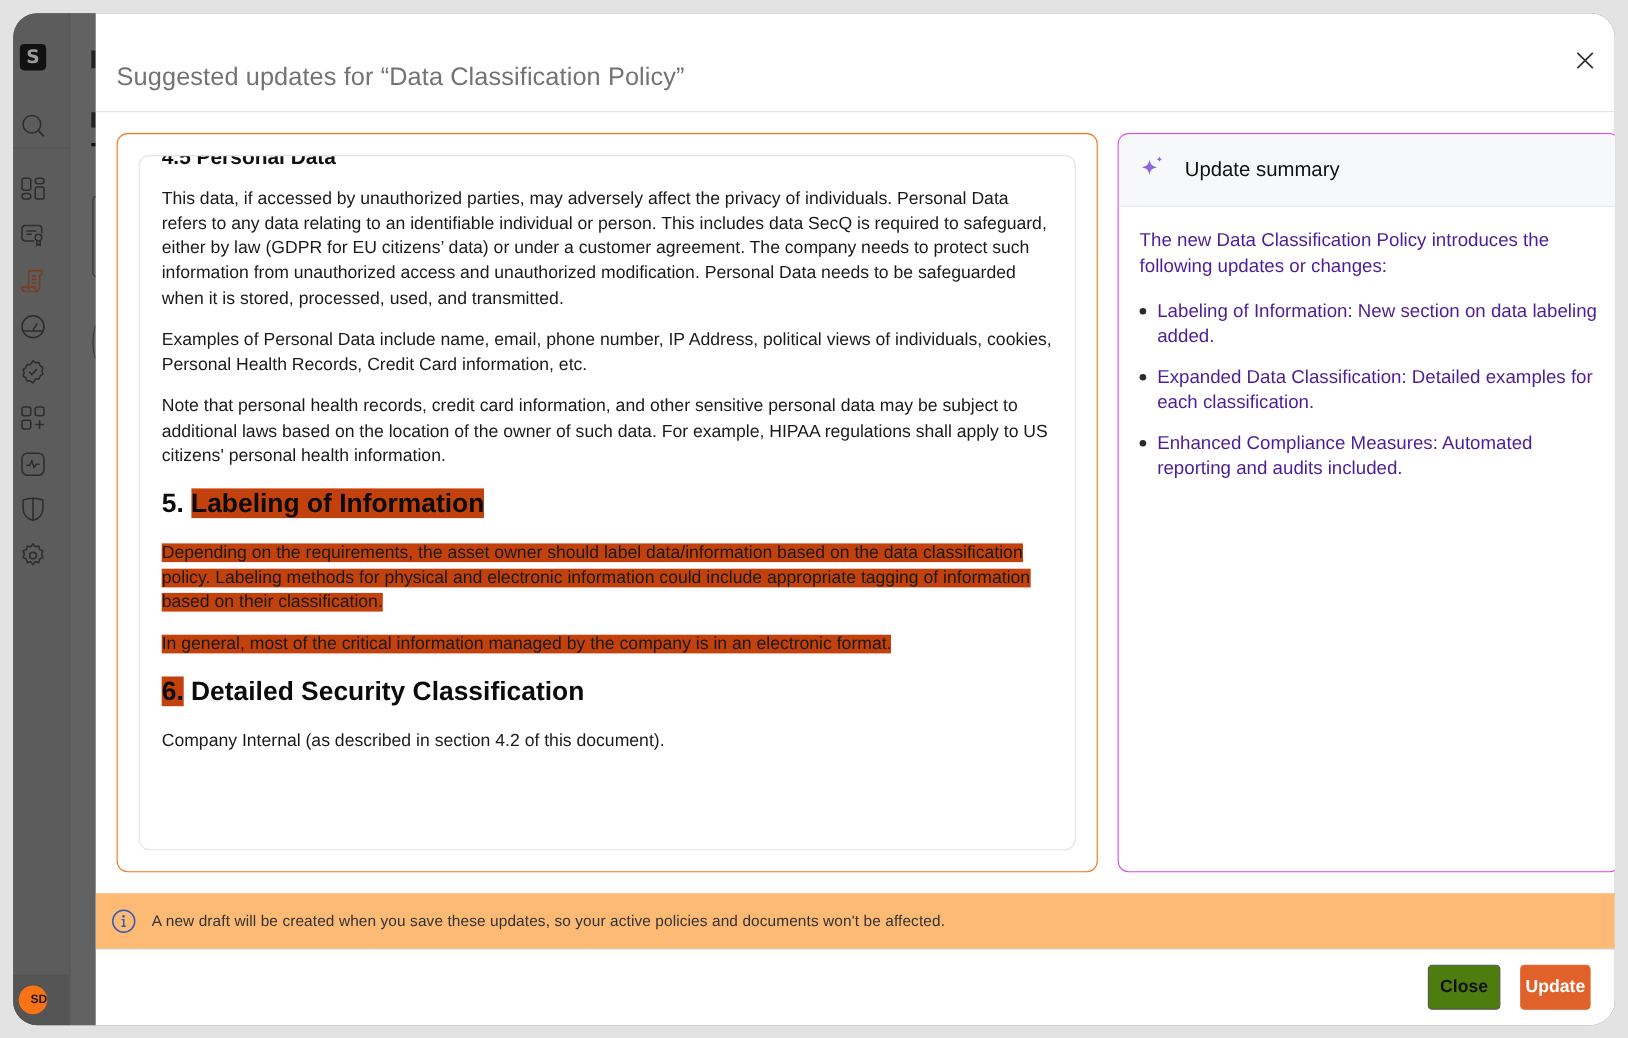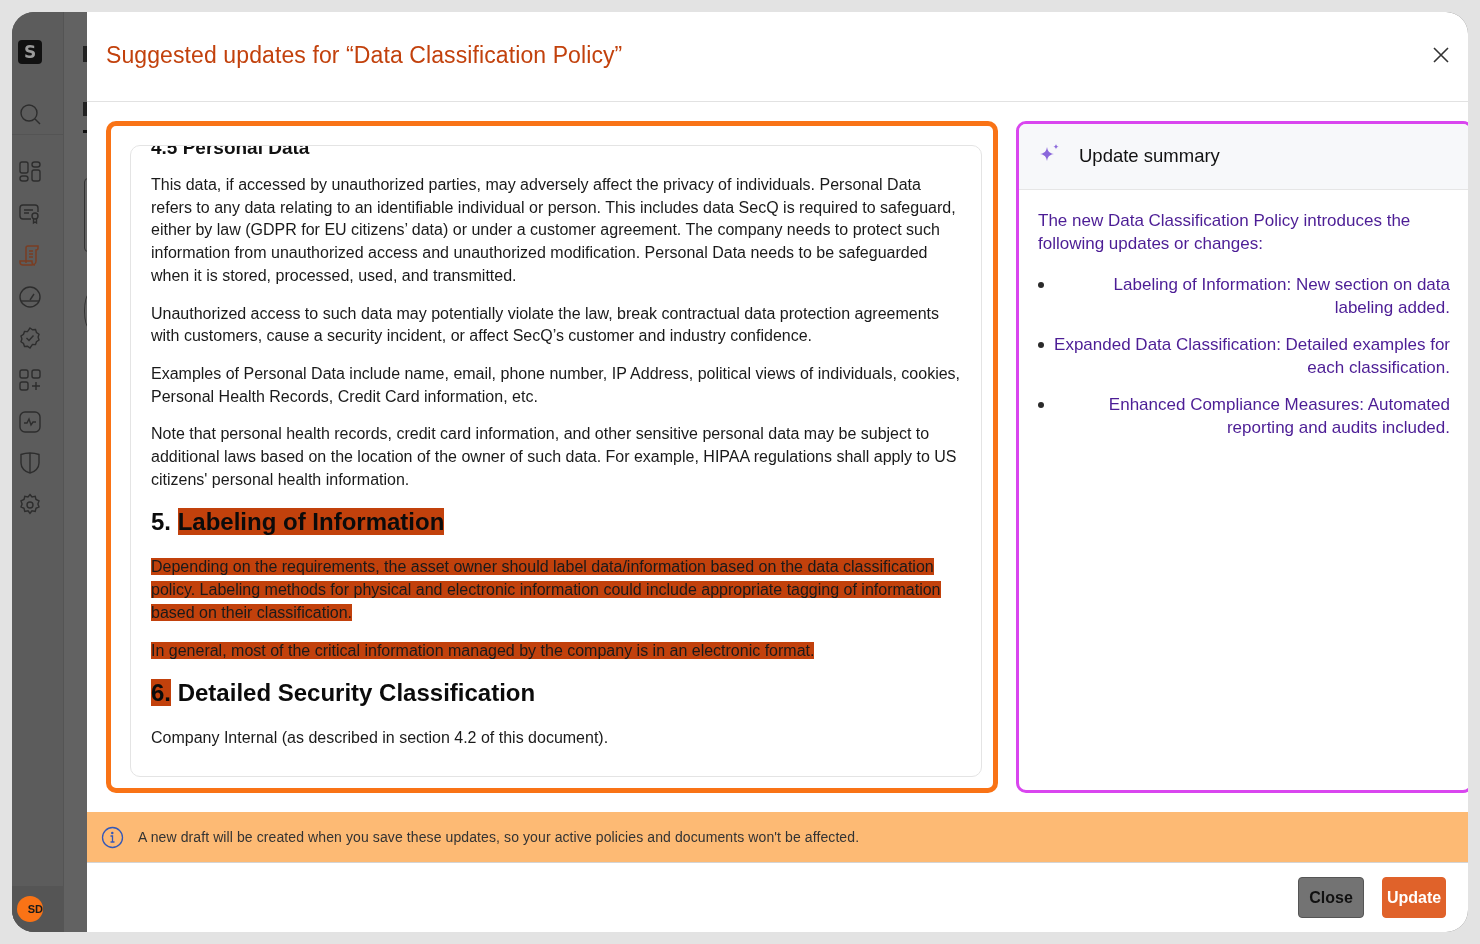"Suggested updates for “Data" .modal-title { color: #c2410c -> #737373; top: 30px -> 44px }
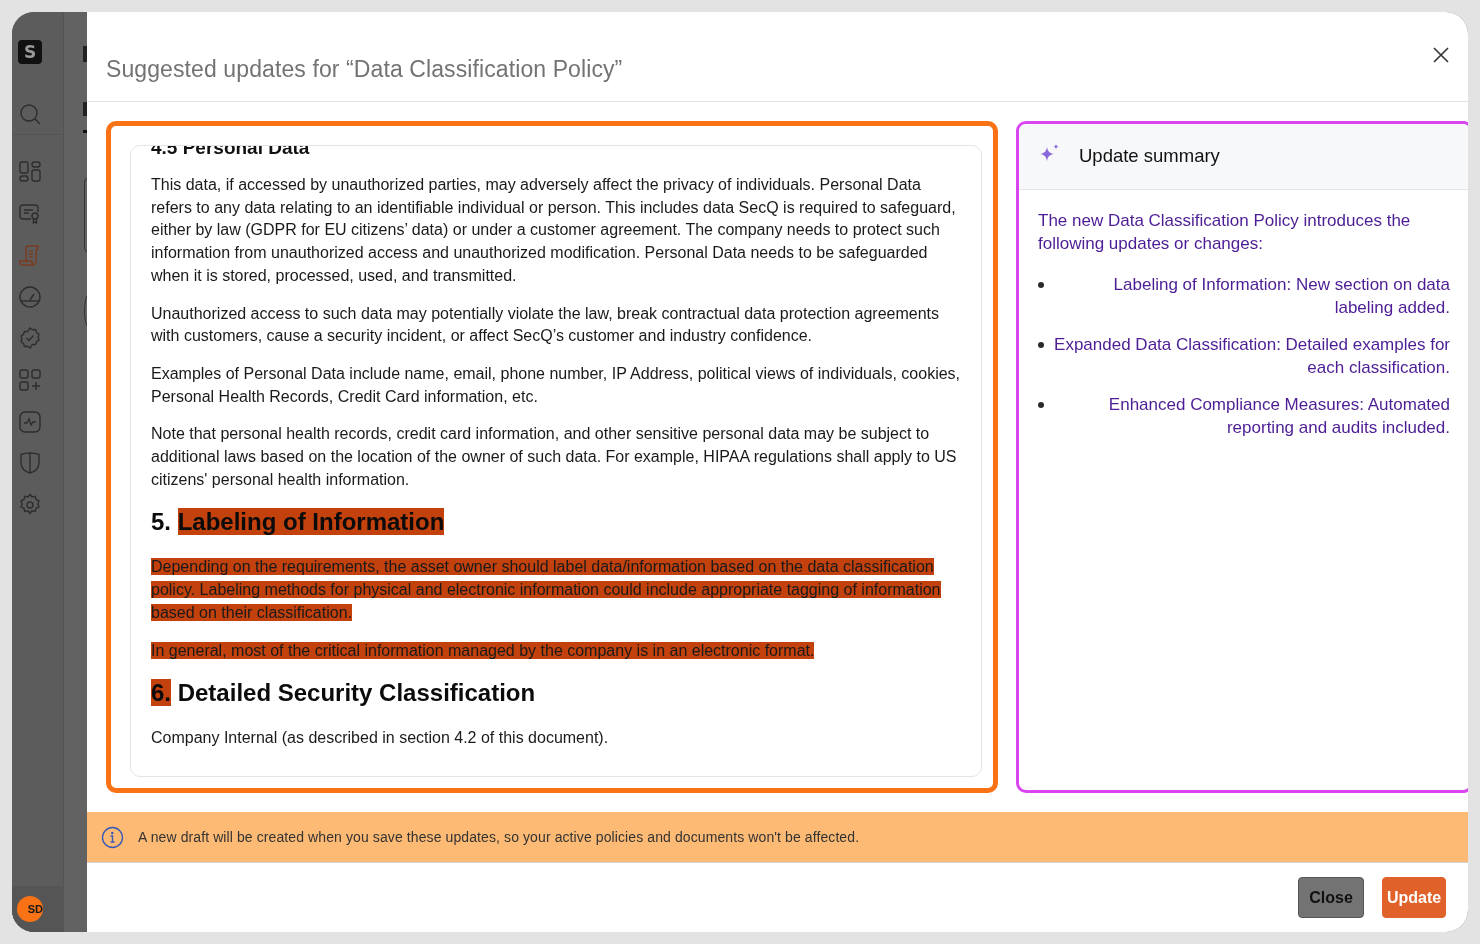"4.5 Personal Data" .doc-card { border: 5px solid #f97316 -> 1px solid #f97316 }
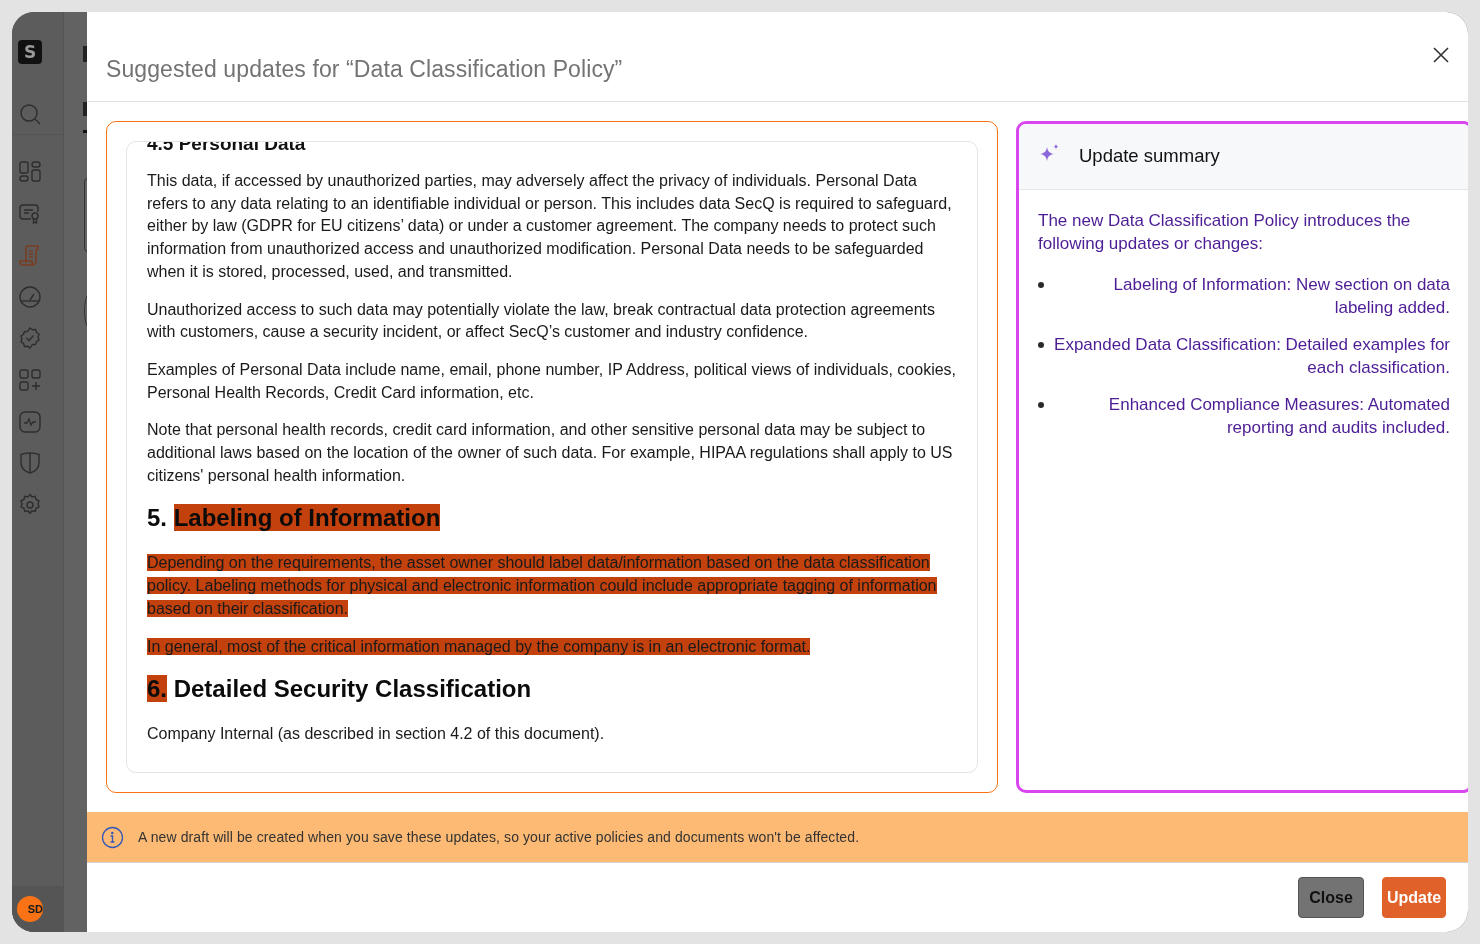"Update summary" .summary-card { border: 3px solid #d946ef -> 1px solid #d946ef }
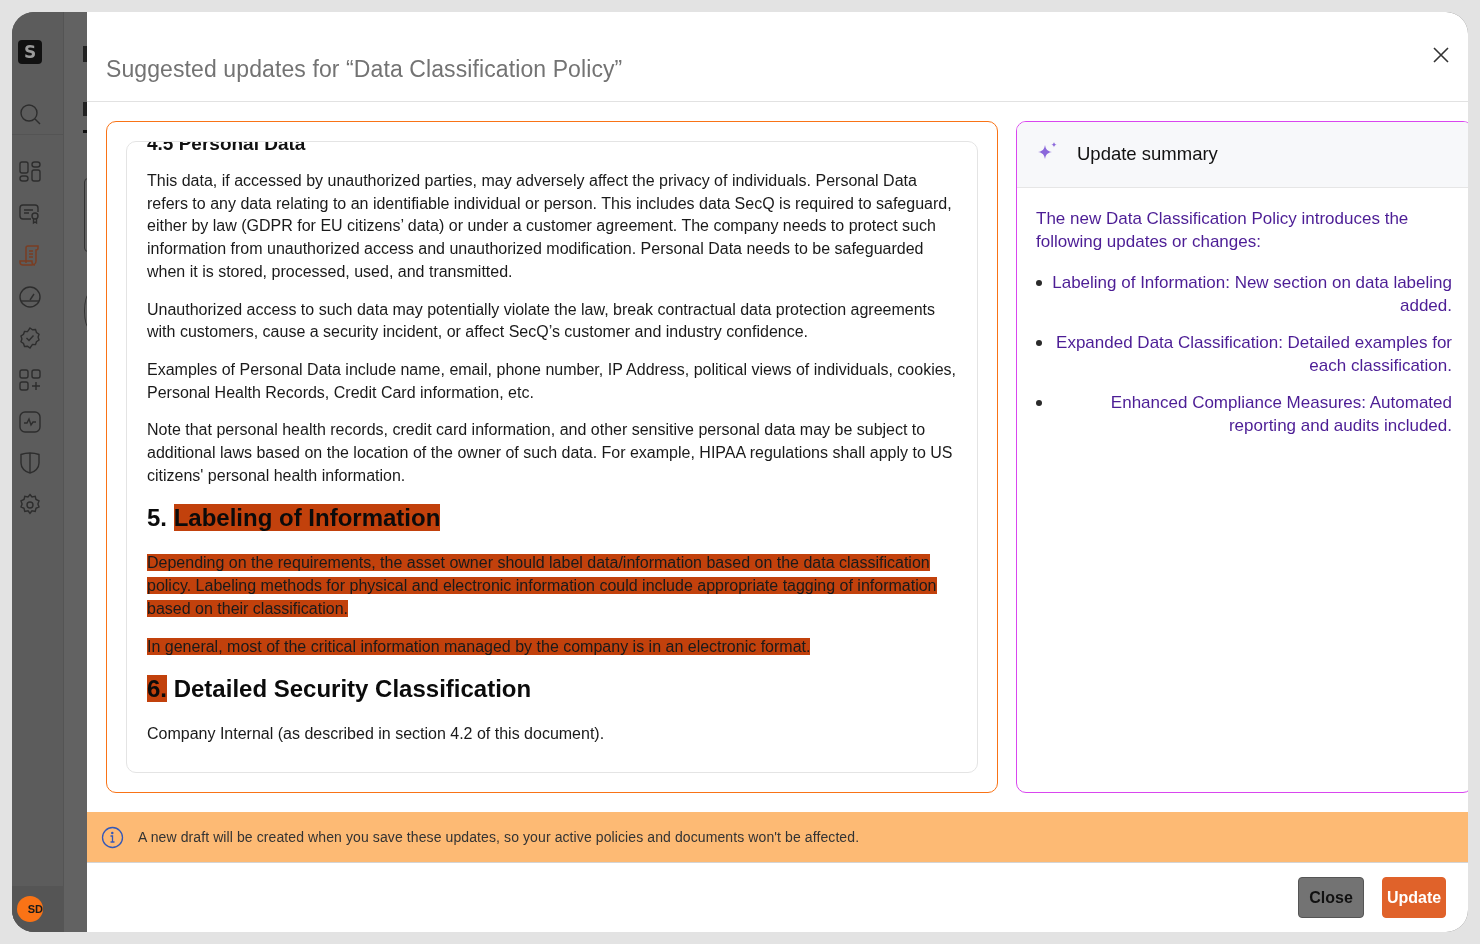"Labeling of Information: New section" .summary-body ul { text-align: right -> none }
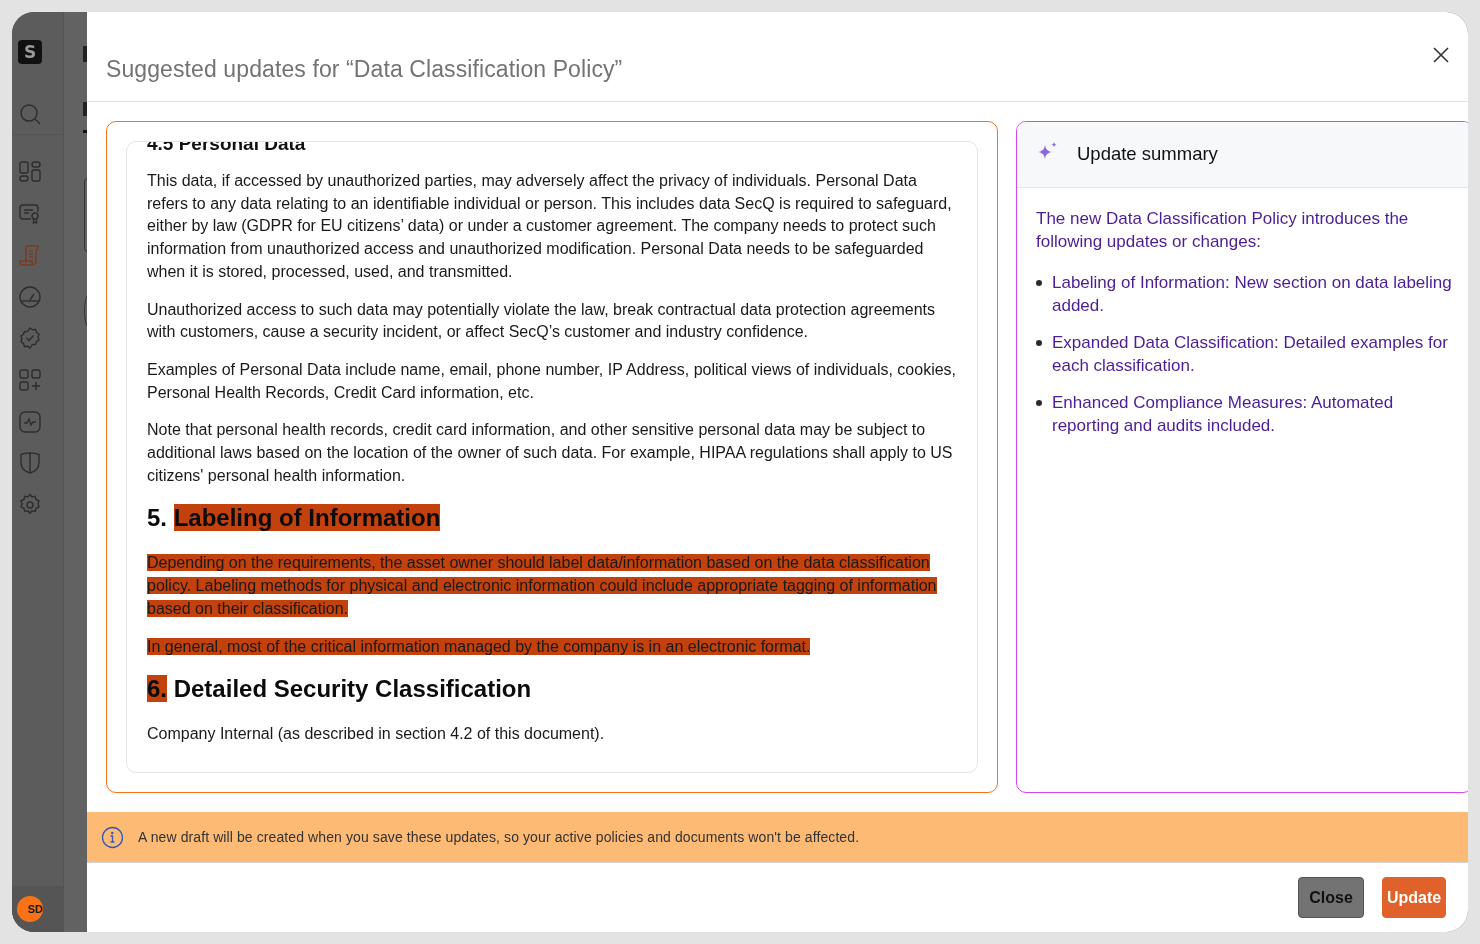"Unauthorized access to such data" p { html: <p>Unauthorized access to such data may potentially violate the law, break contractual data protection agreements with customers, cause a security incident, or affect SecQ’s customer and industry confidence.</p> -> none }
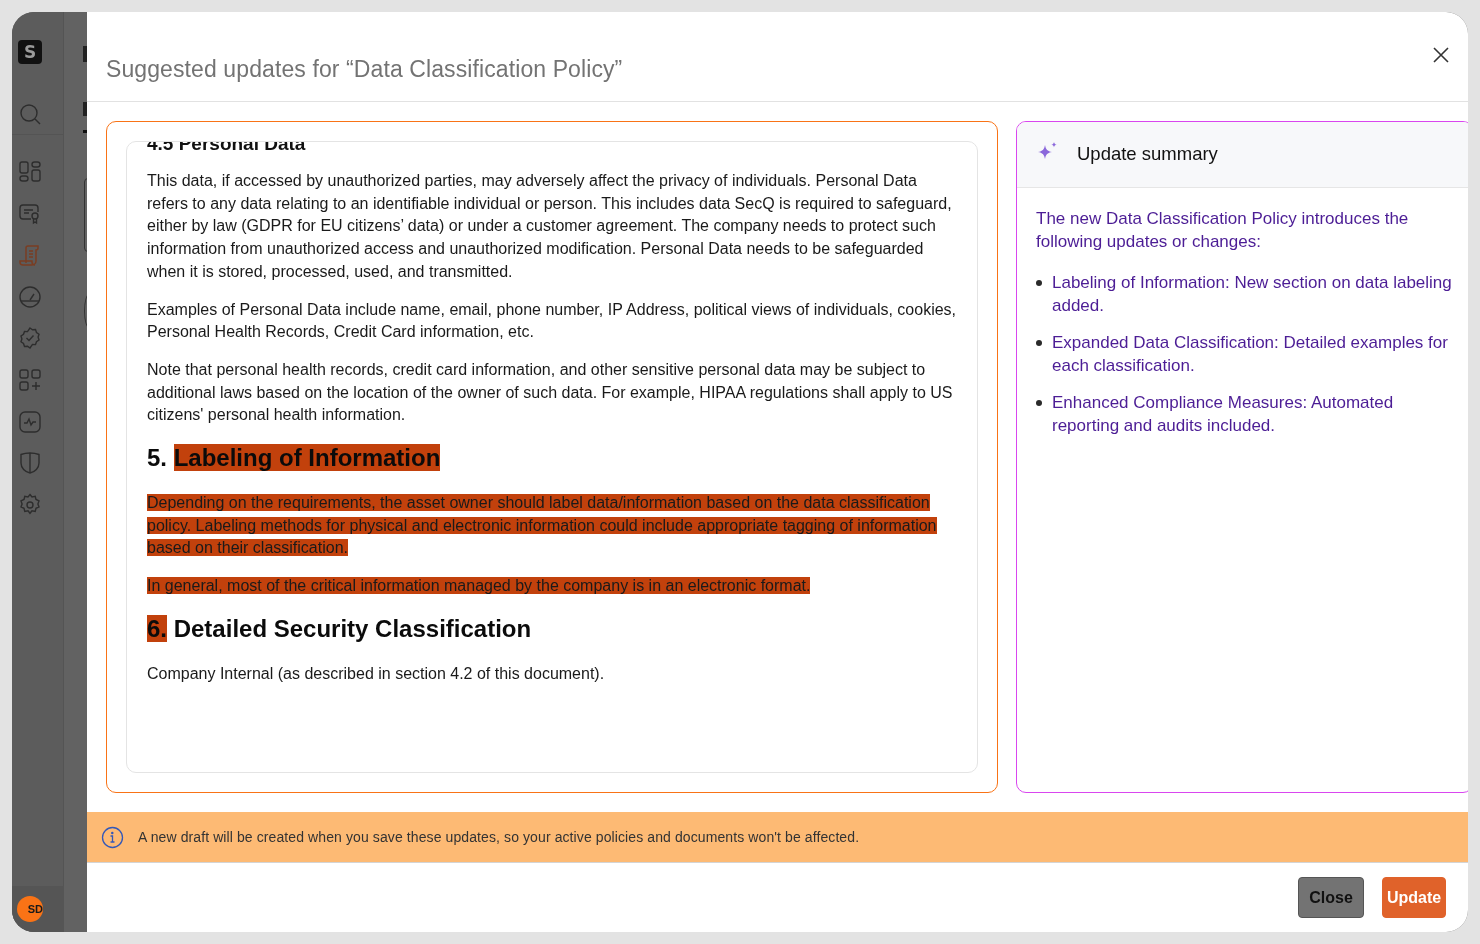"Close" .btn-close { background: #737373 -> #4d7c0f }
